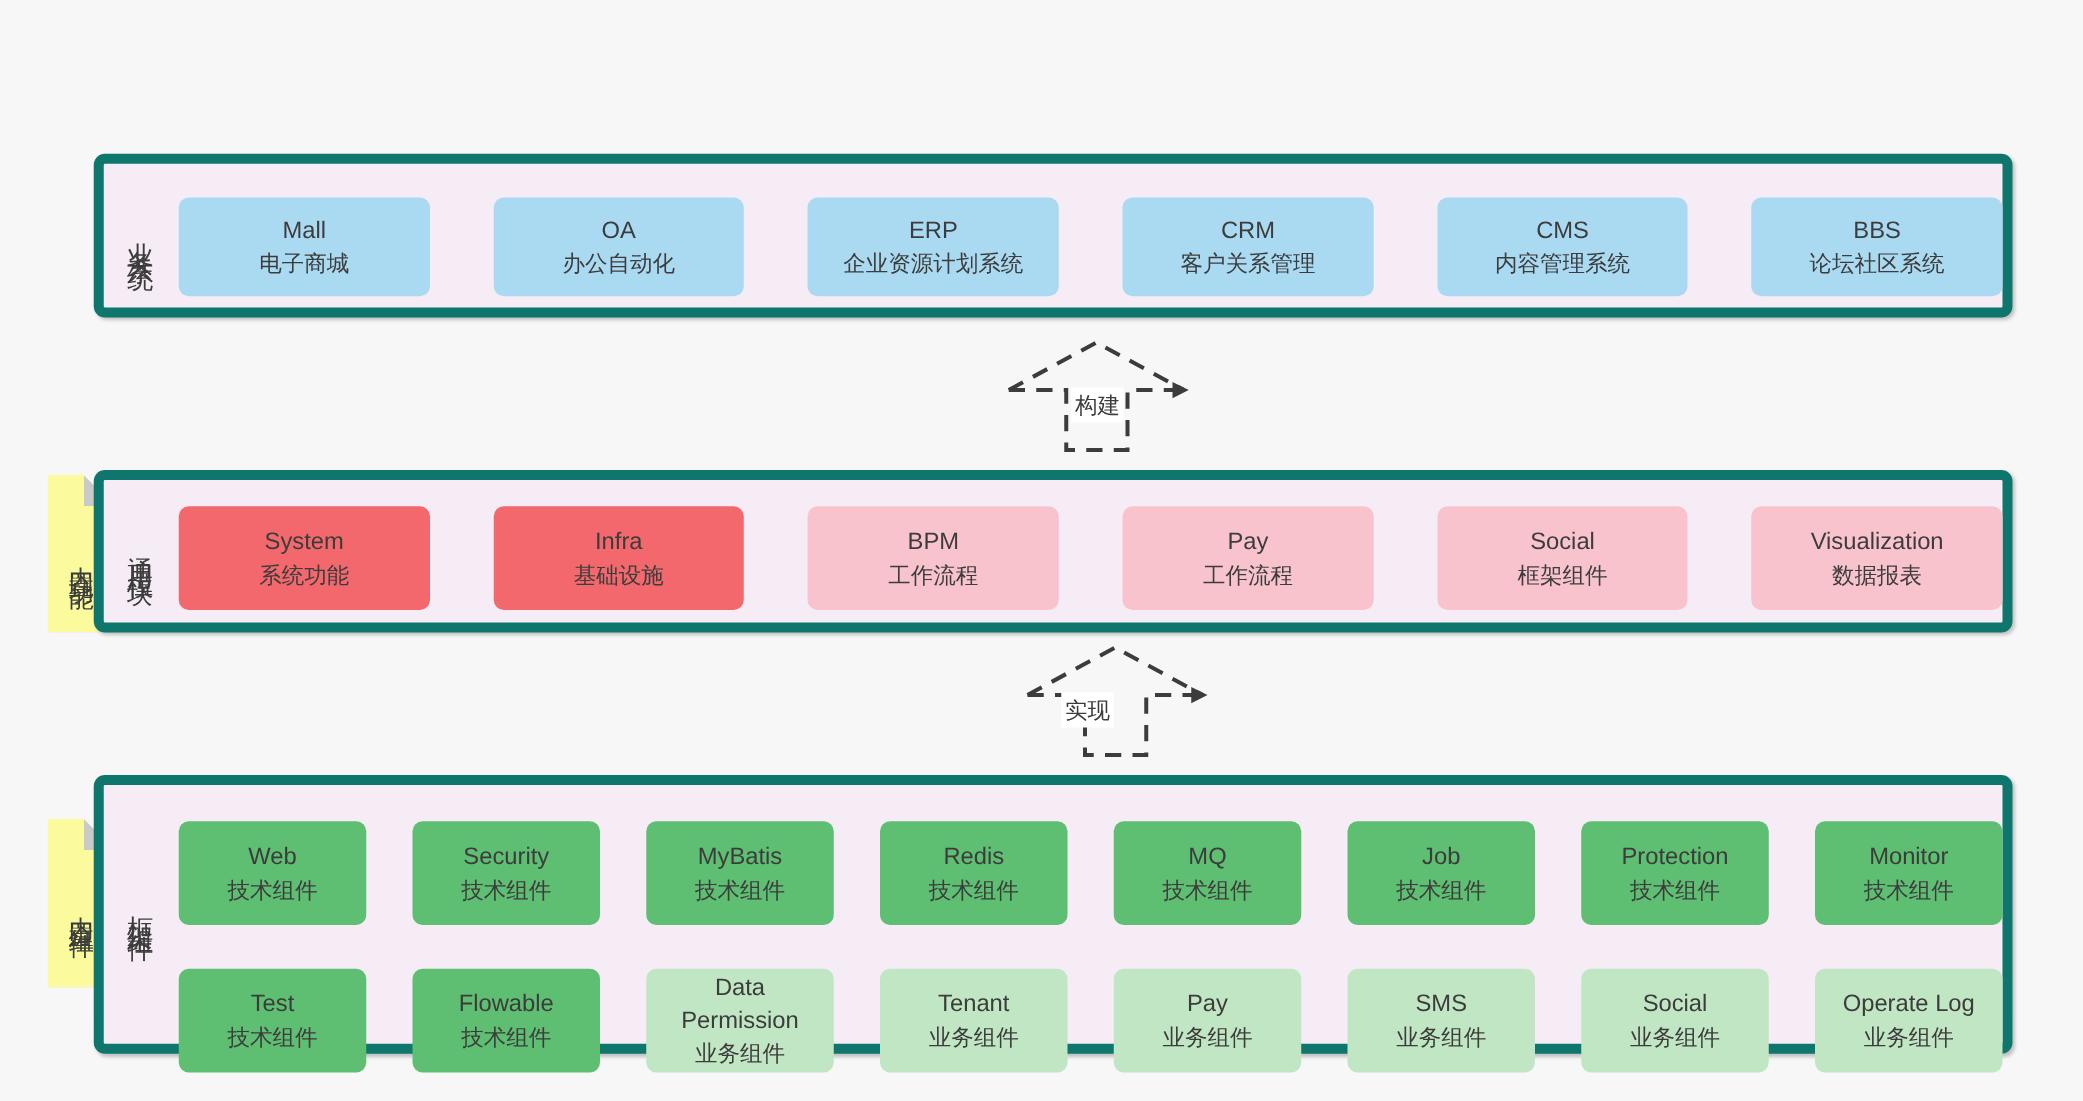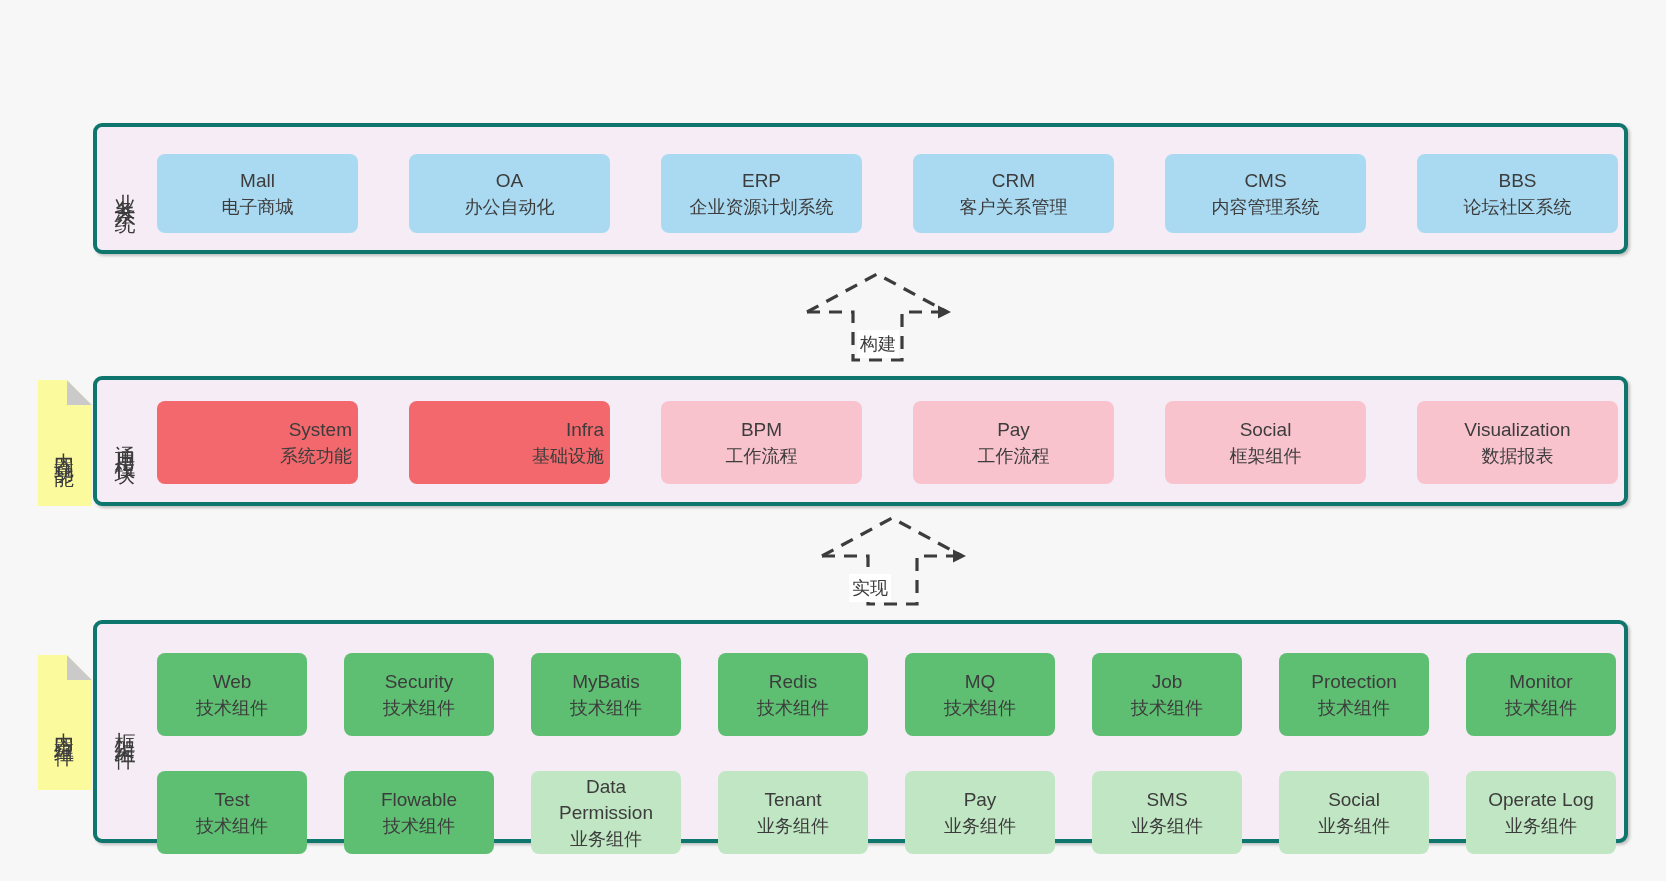"Mall" .panel { border: 4px solid #0f766e -> 8px solid #0f766e; left: 93px -> 75px }
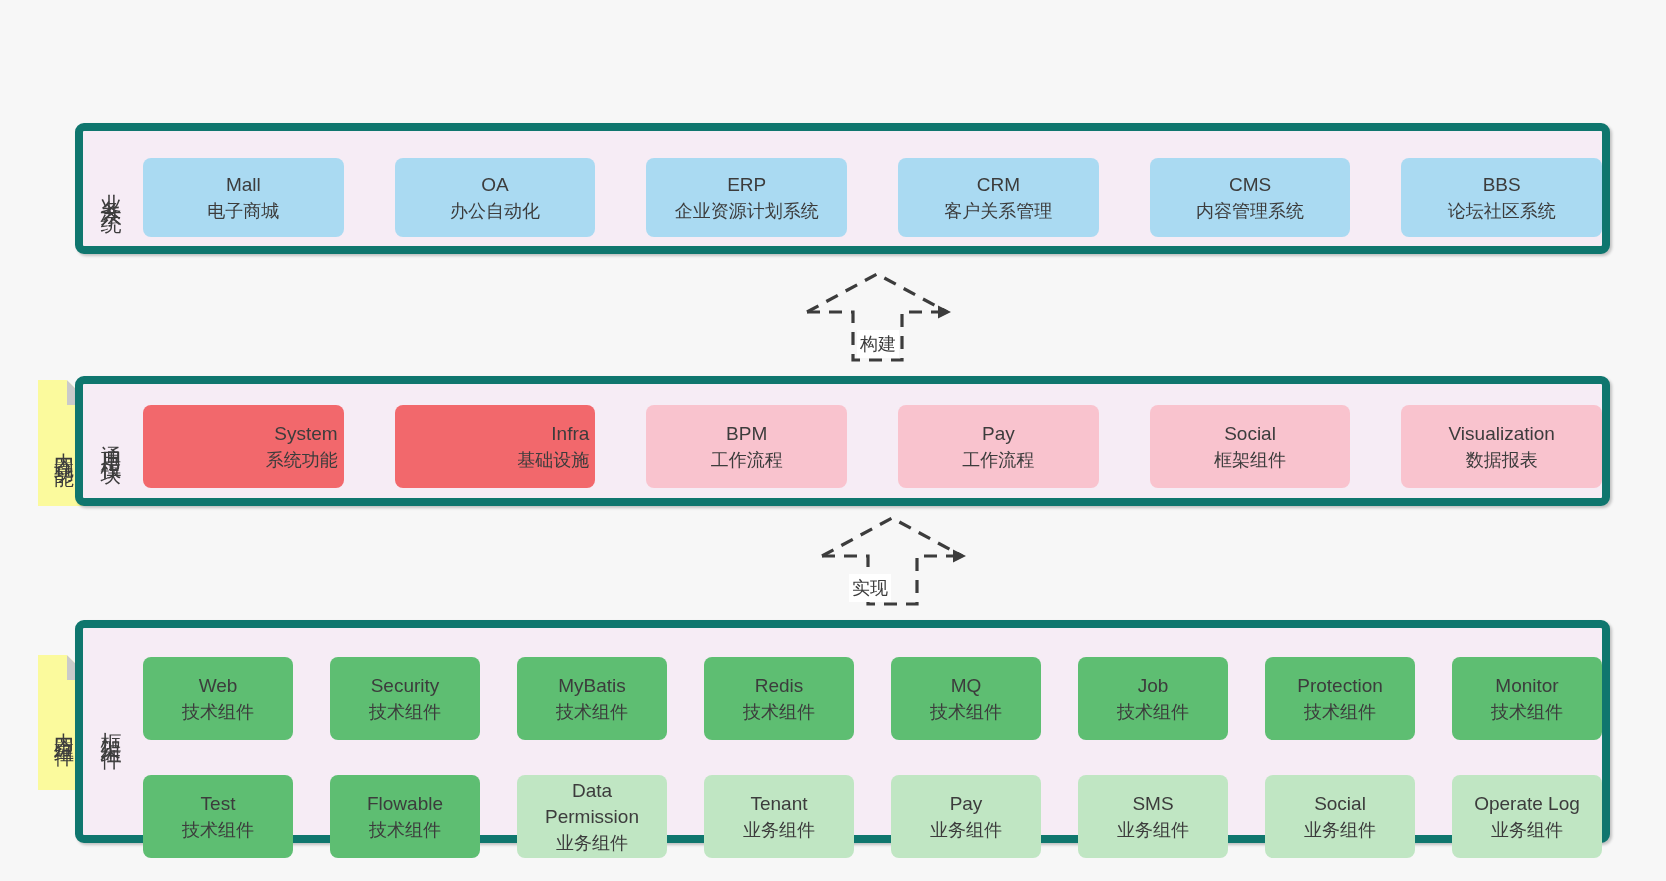"构建" .arrow-label { margin-top: 20px -> none }
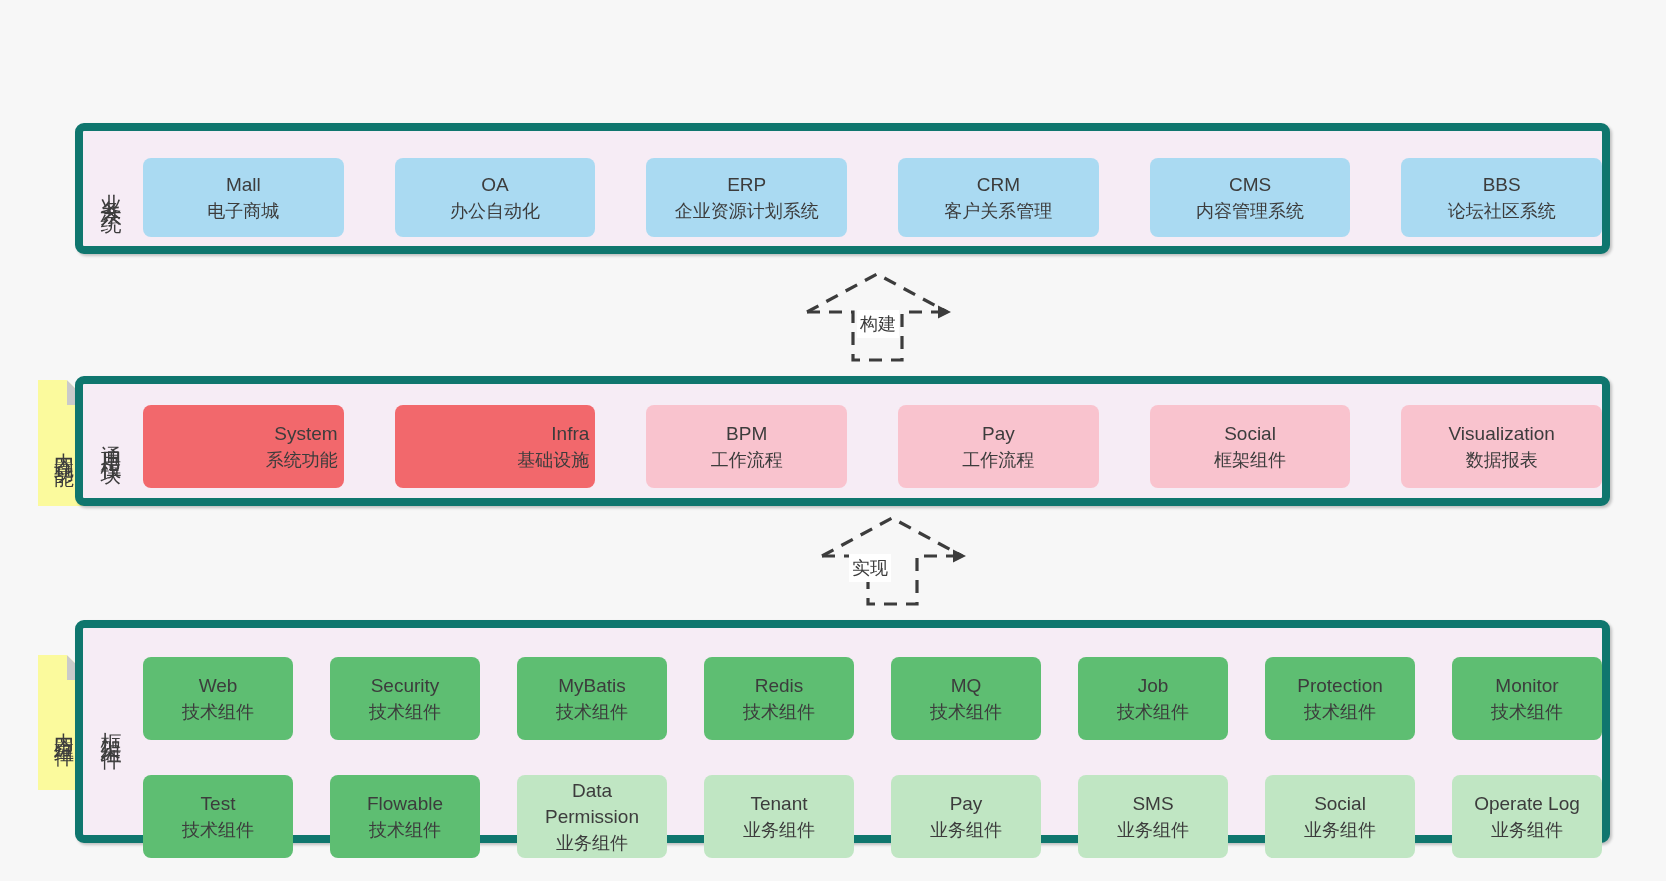"System" .red { align-items: flex-end -> none }
